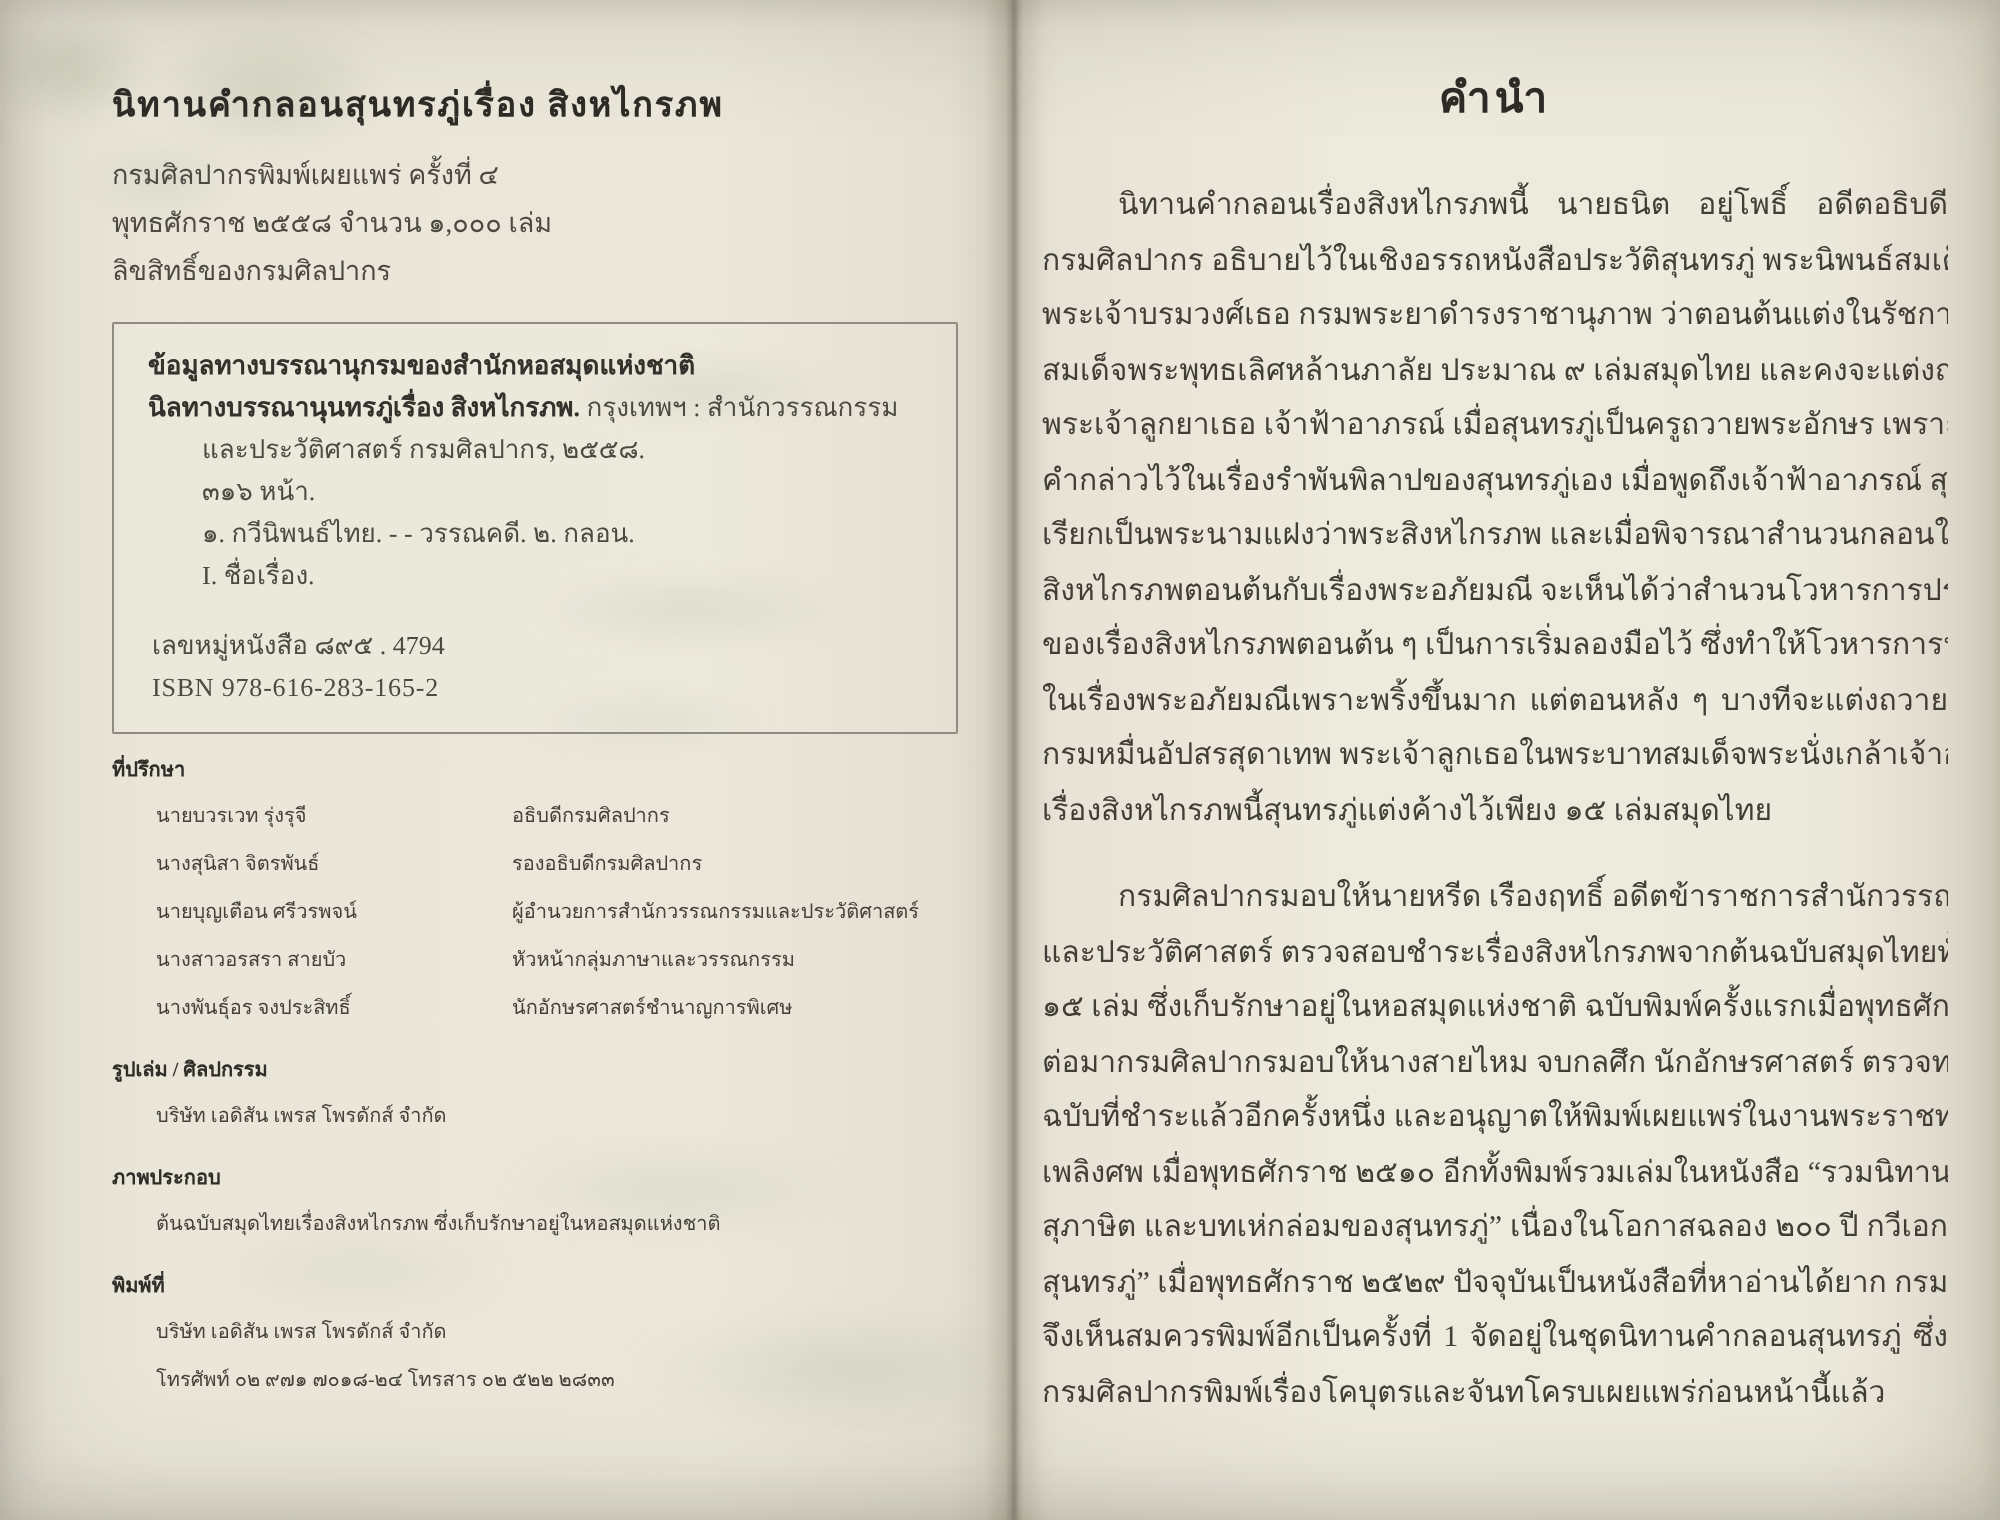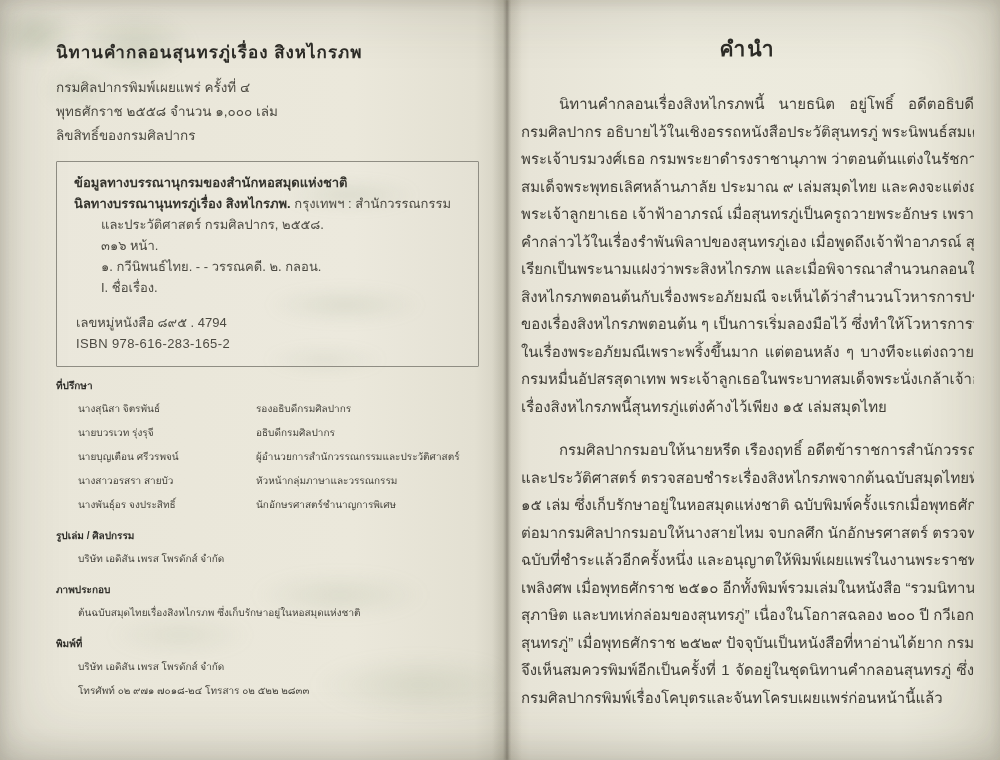"นิทานคำกลอนสุนทรภู่เรื่อง สิงหไกรภพ" .photo { font-family: Liberation Sans, sans-serif -> Liberation Serif, serif }
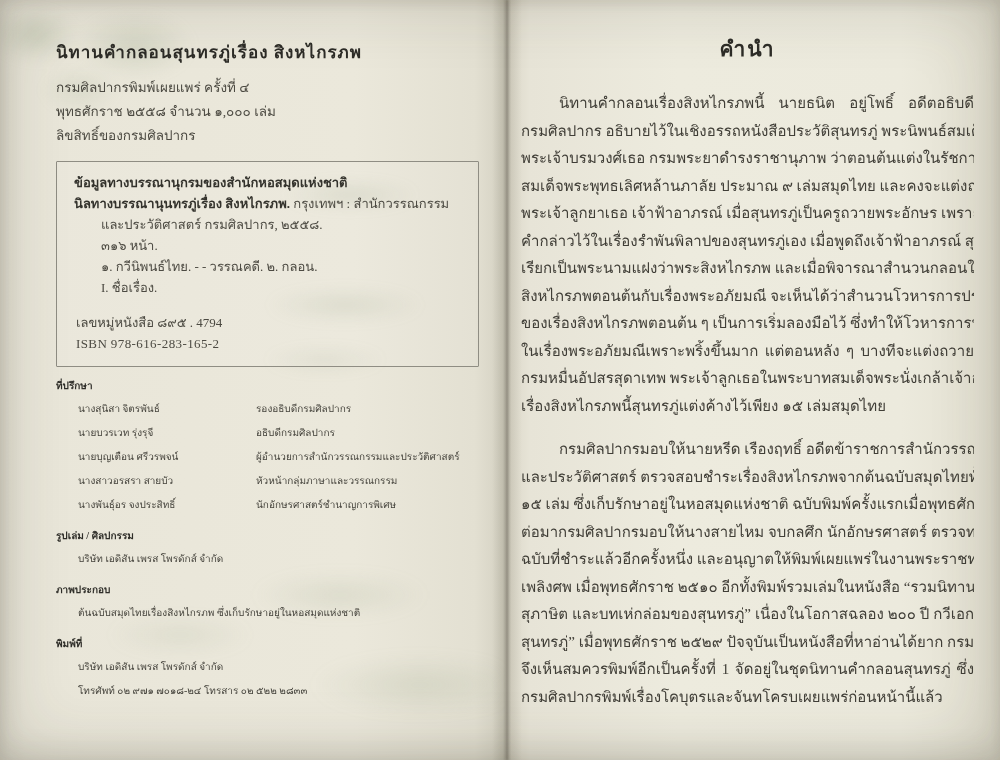"นางสุนิสา จิตรพันธ์" div.credit-row { order: before "นายบวรเวท รุ่งรุจี" -> after "นายบวรเวท รุ่งรุจี" }
